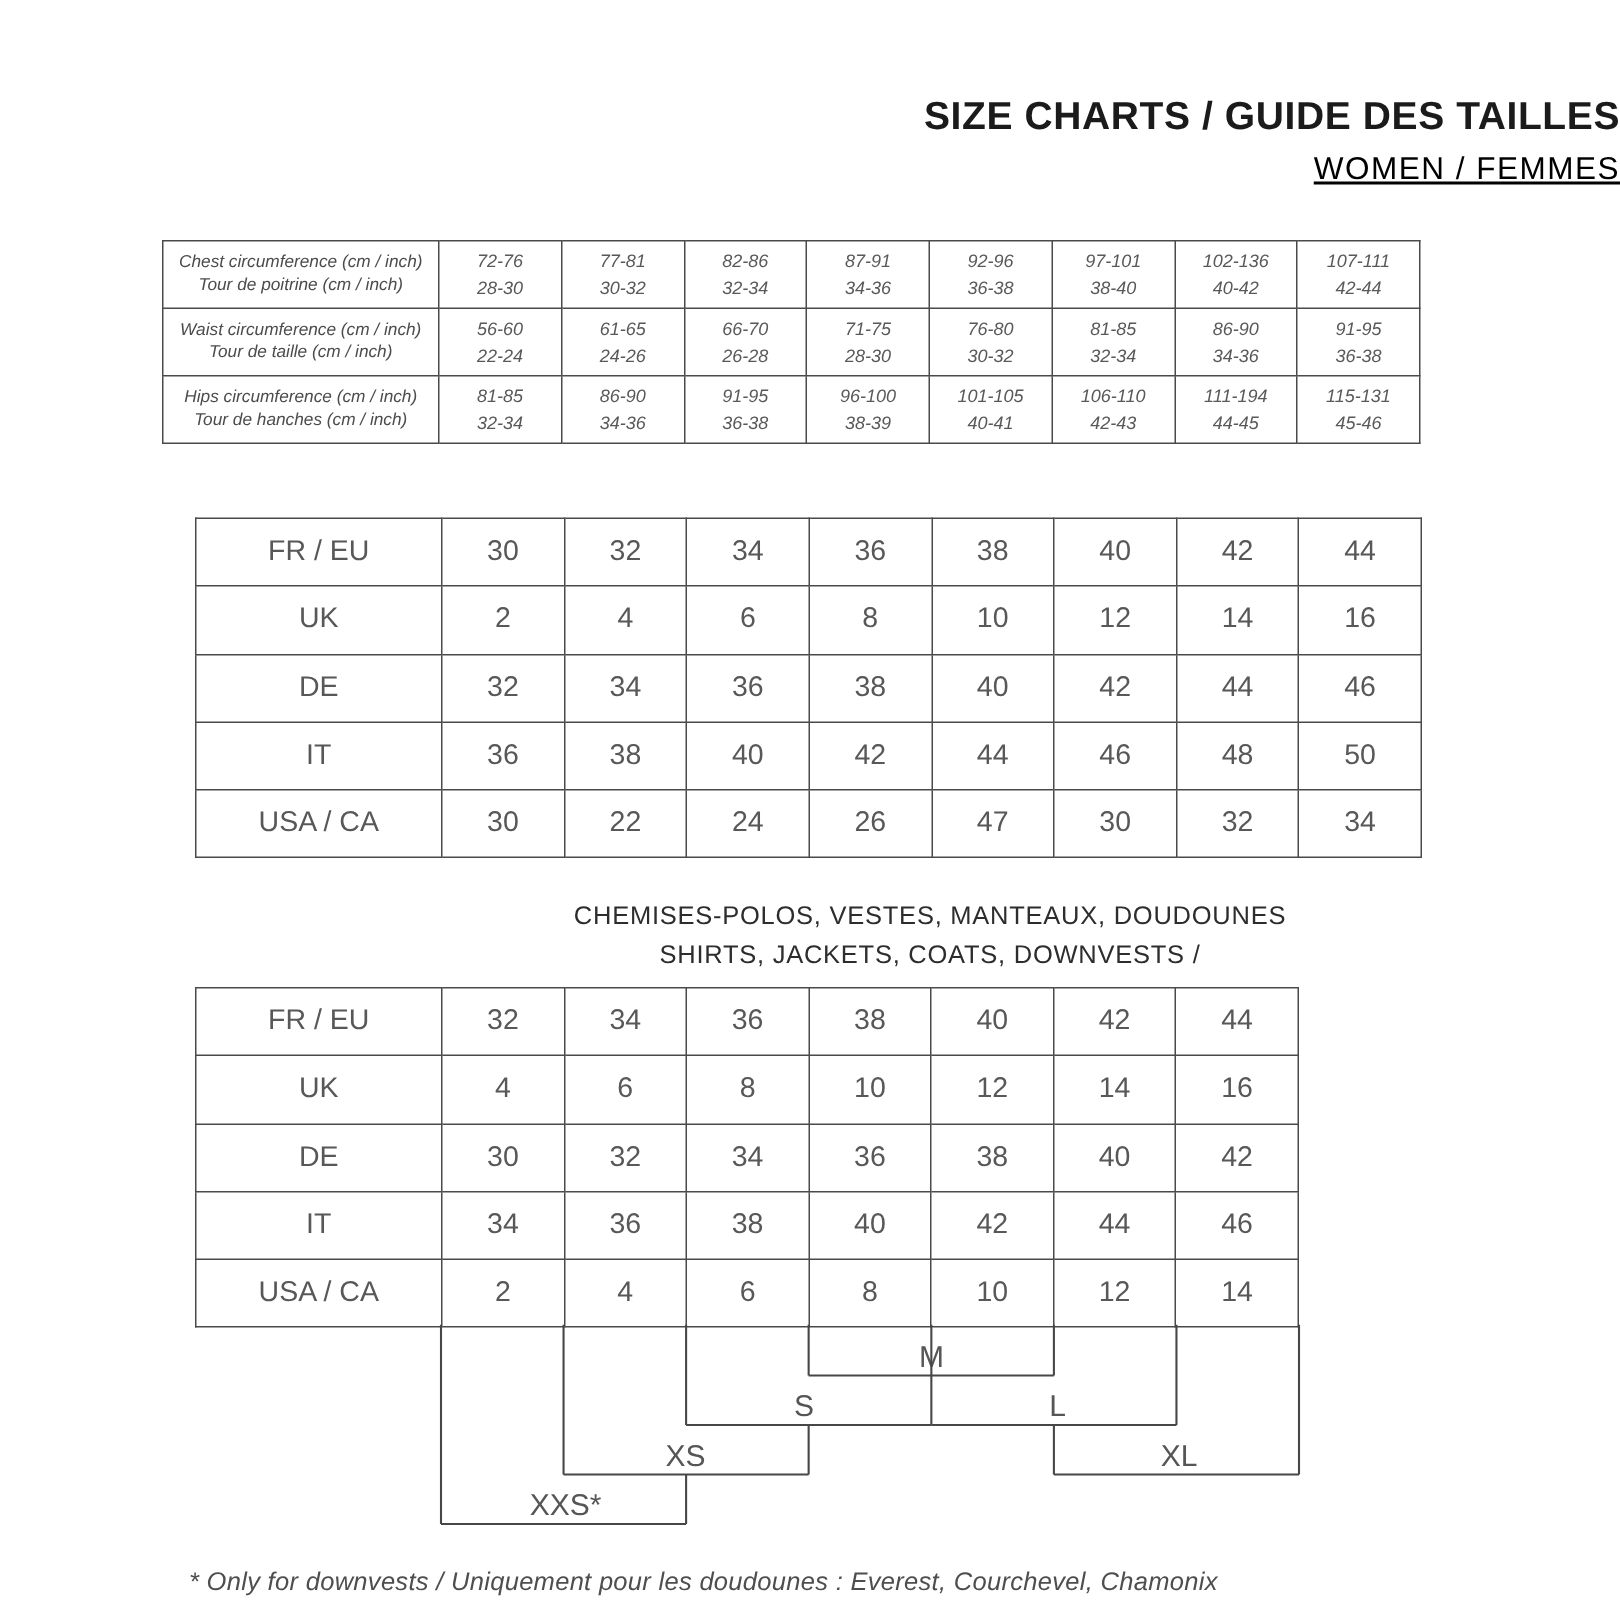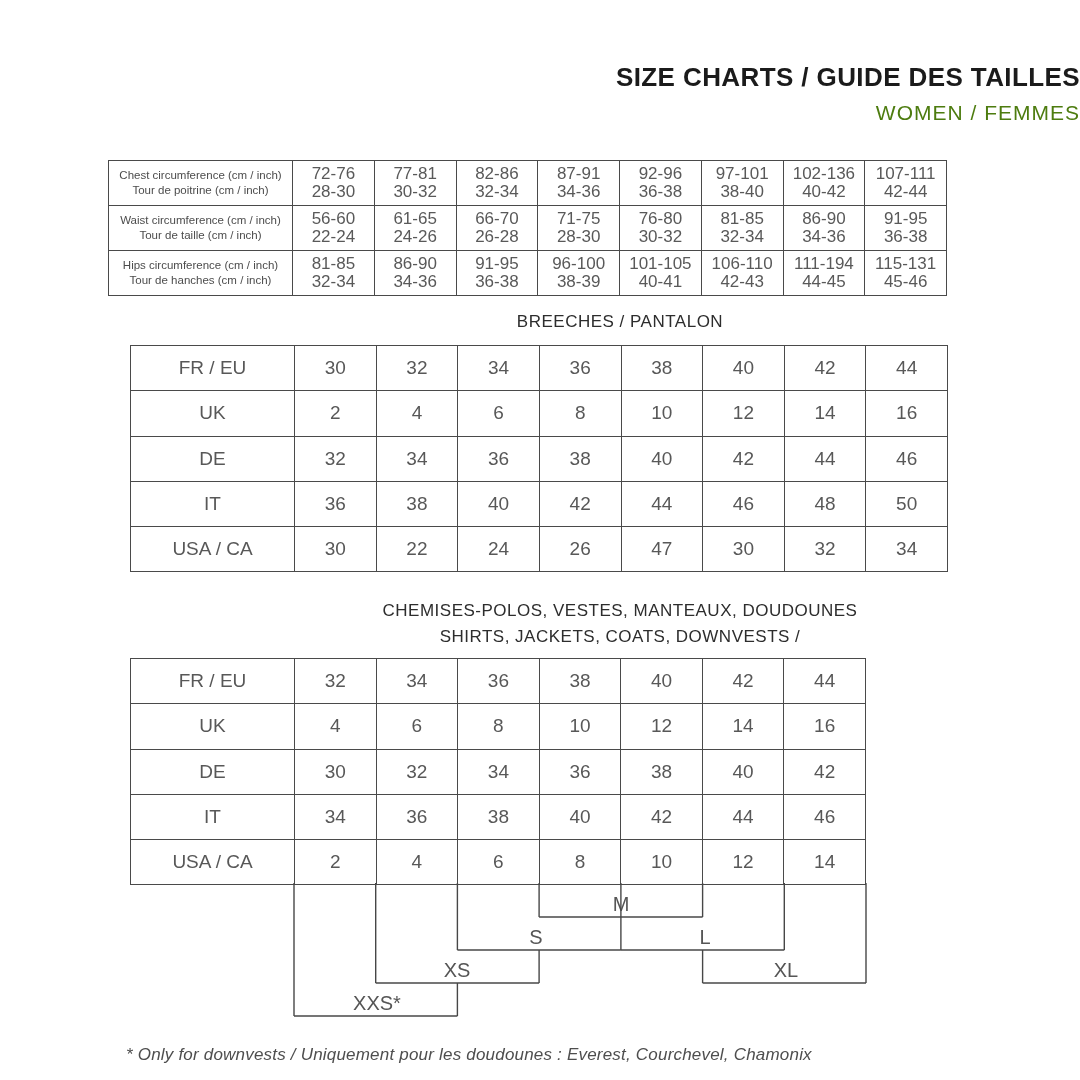"WOMEN / FEMMES" .subtitle { color: #4d7c0f -> #000000; text-decoration: none -> underline }
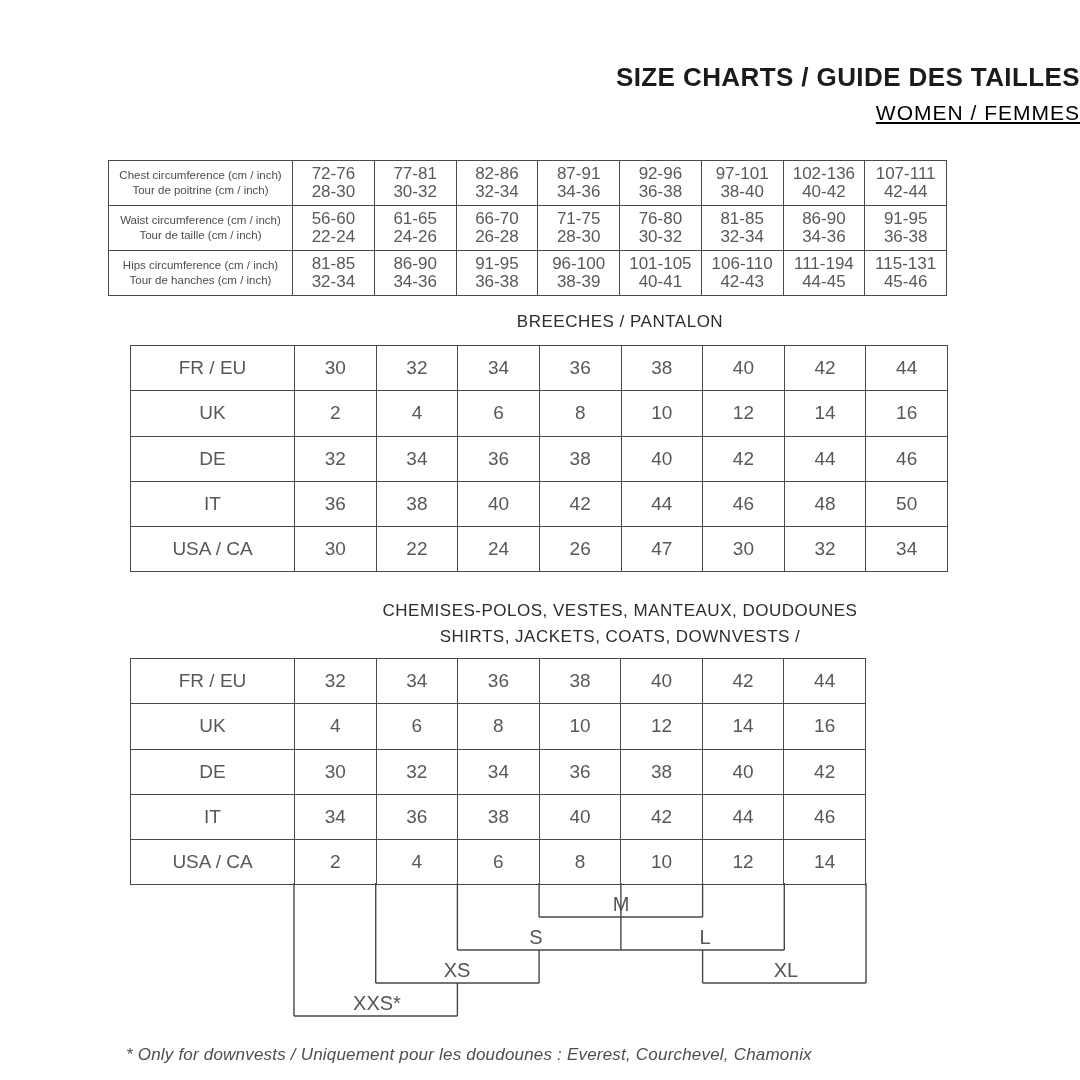"Chest circumference (cm / inch)" .measure td,.measure th { font-style: none -> italic }
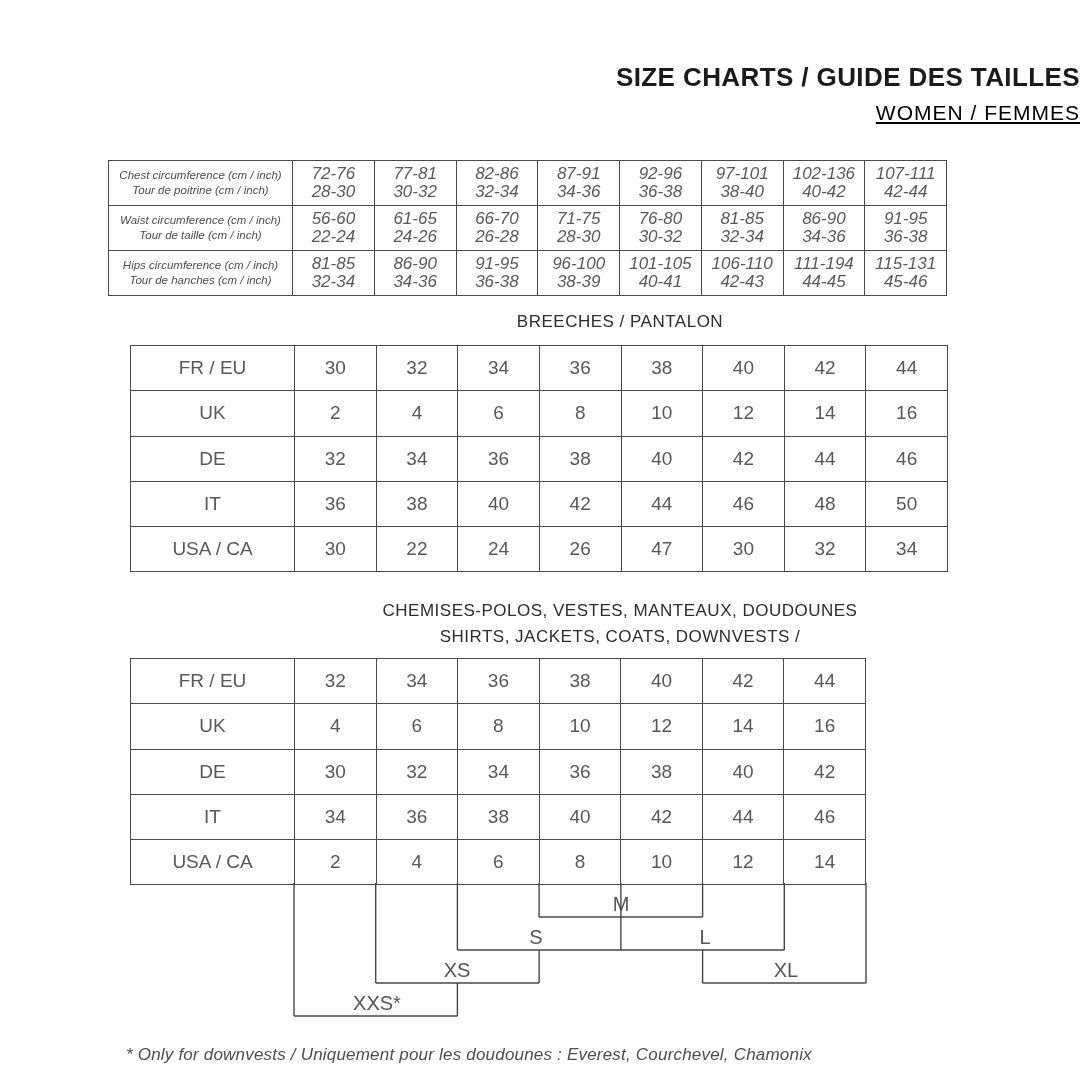"72-76" .measure td div { font-size: 17px -> 12px }
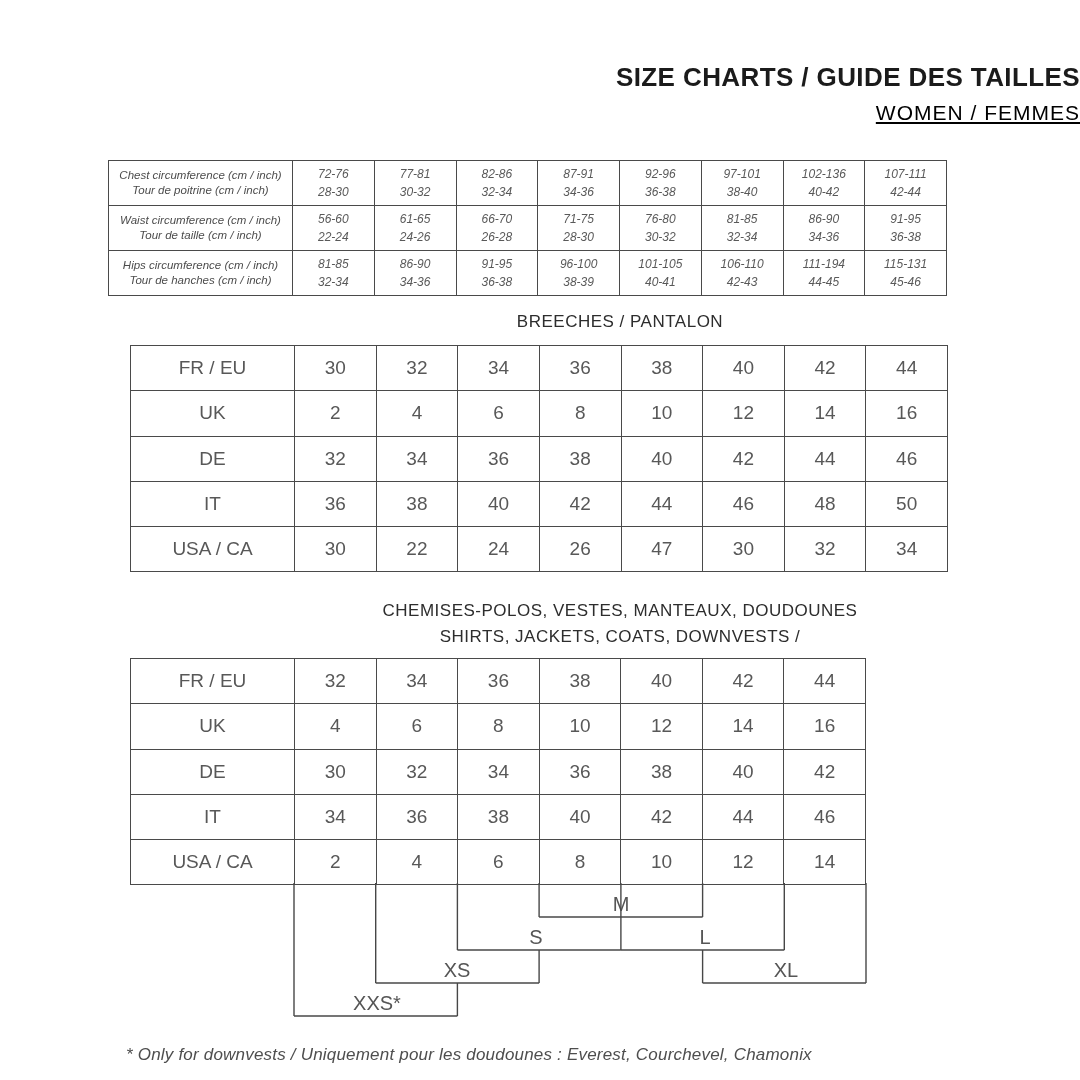"BREECHES / PANTALON" div.section-heading { html: <div>BREECHES / PANTALON</div> -> none }
